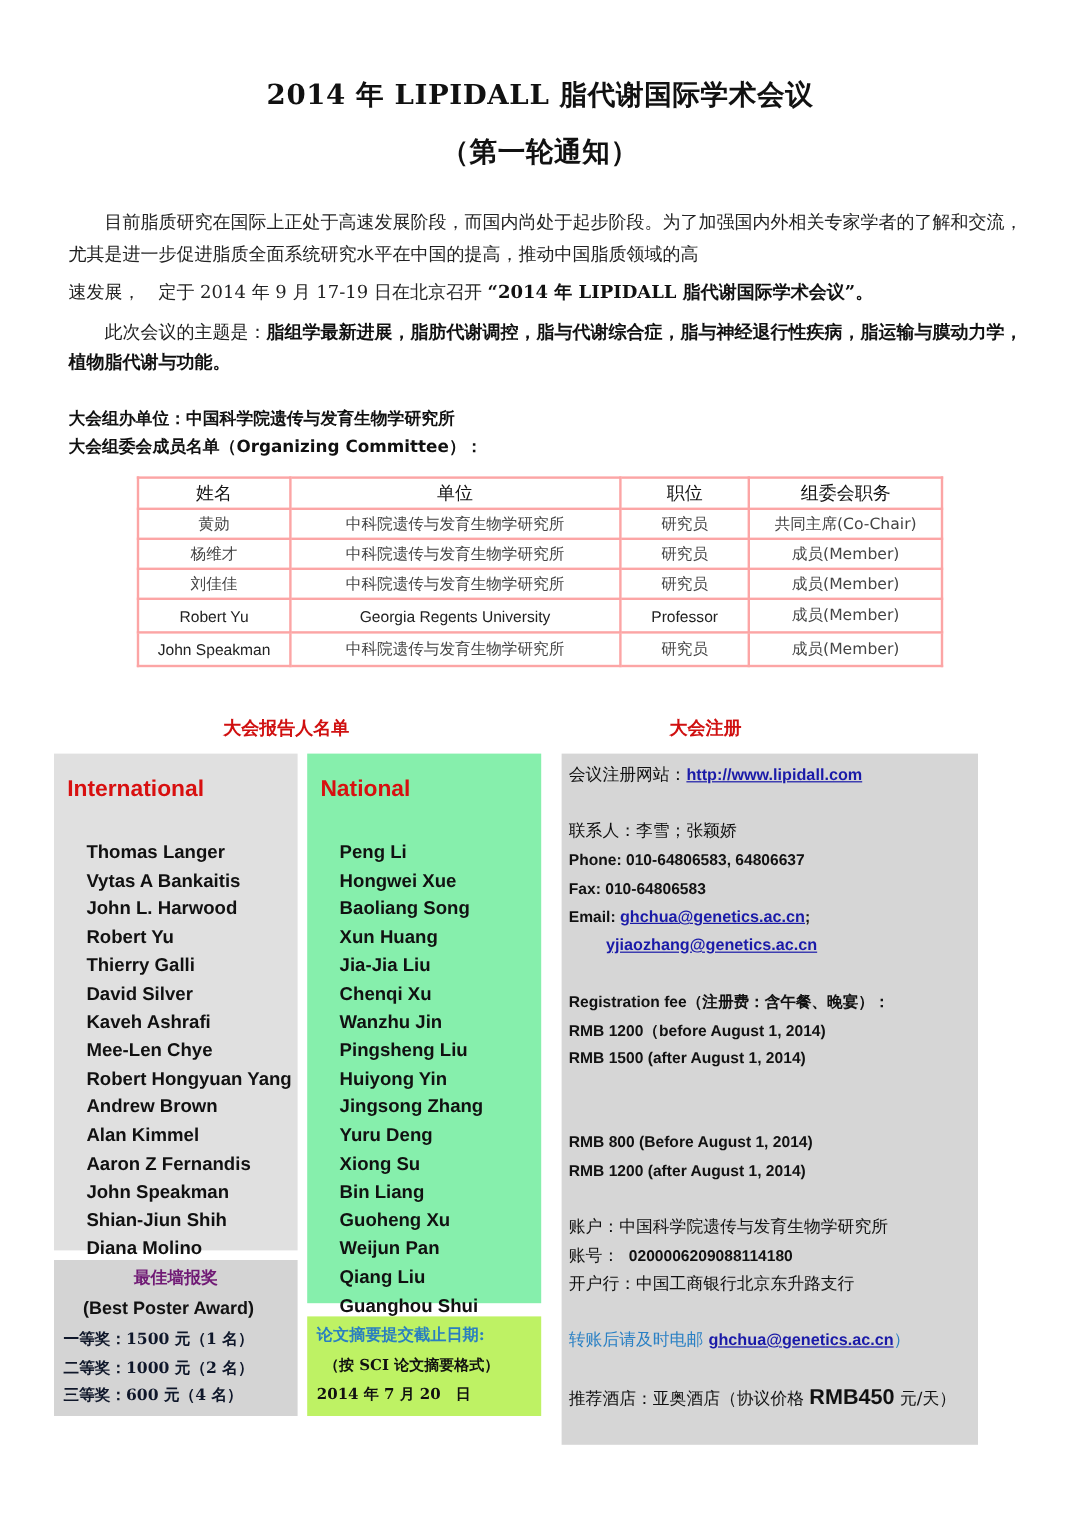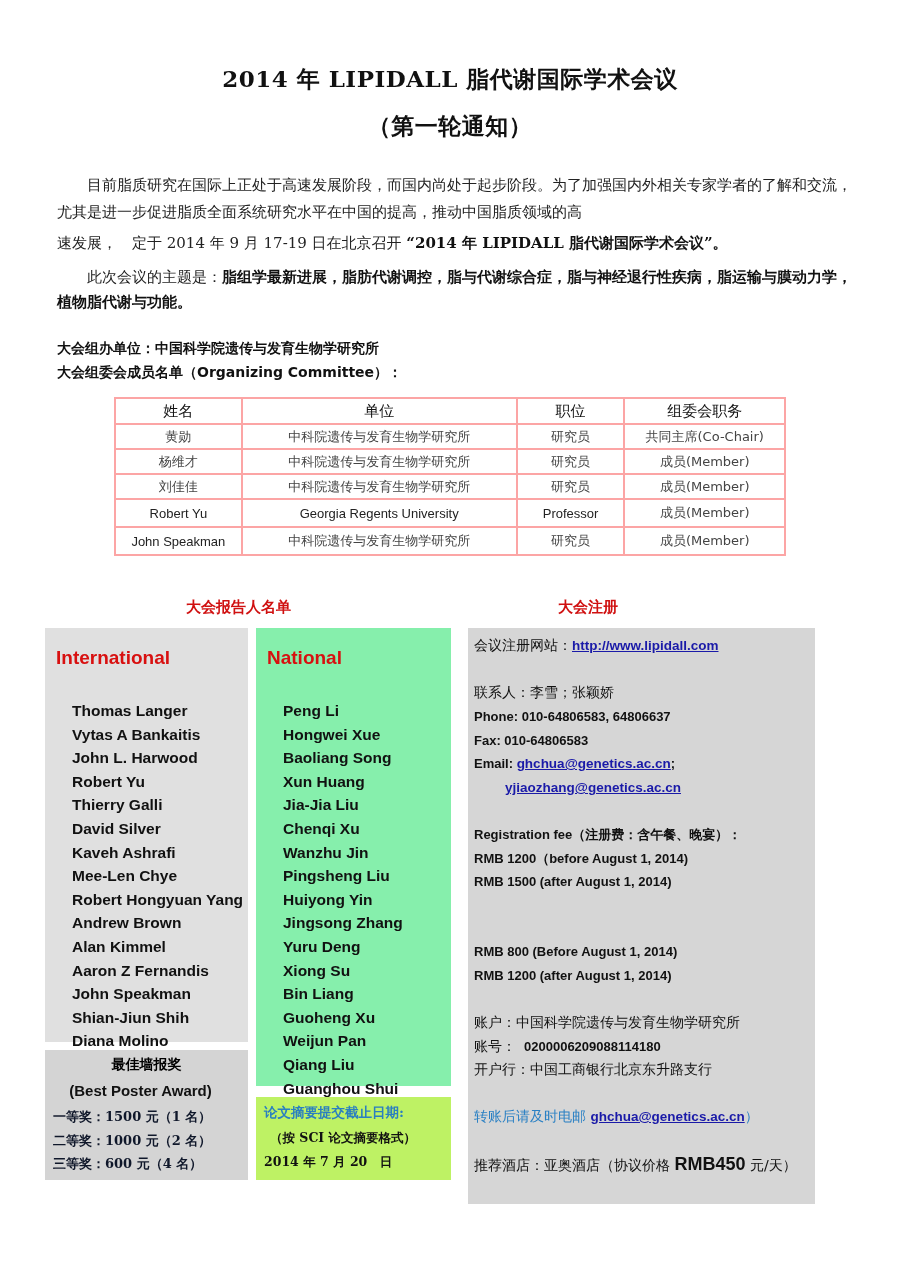"最佳墙报奖" #award-box .aw-title { color: #000000 -> #701a75 }
